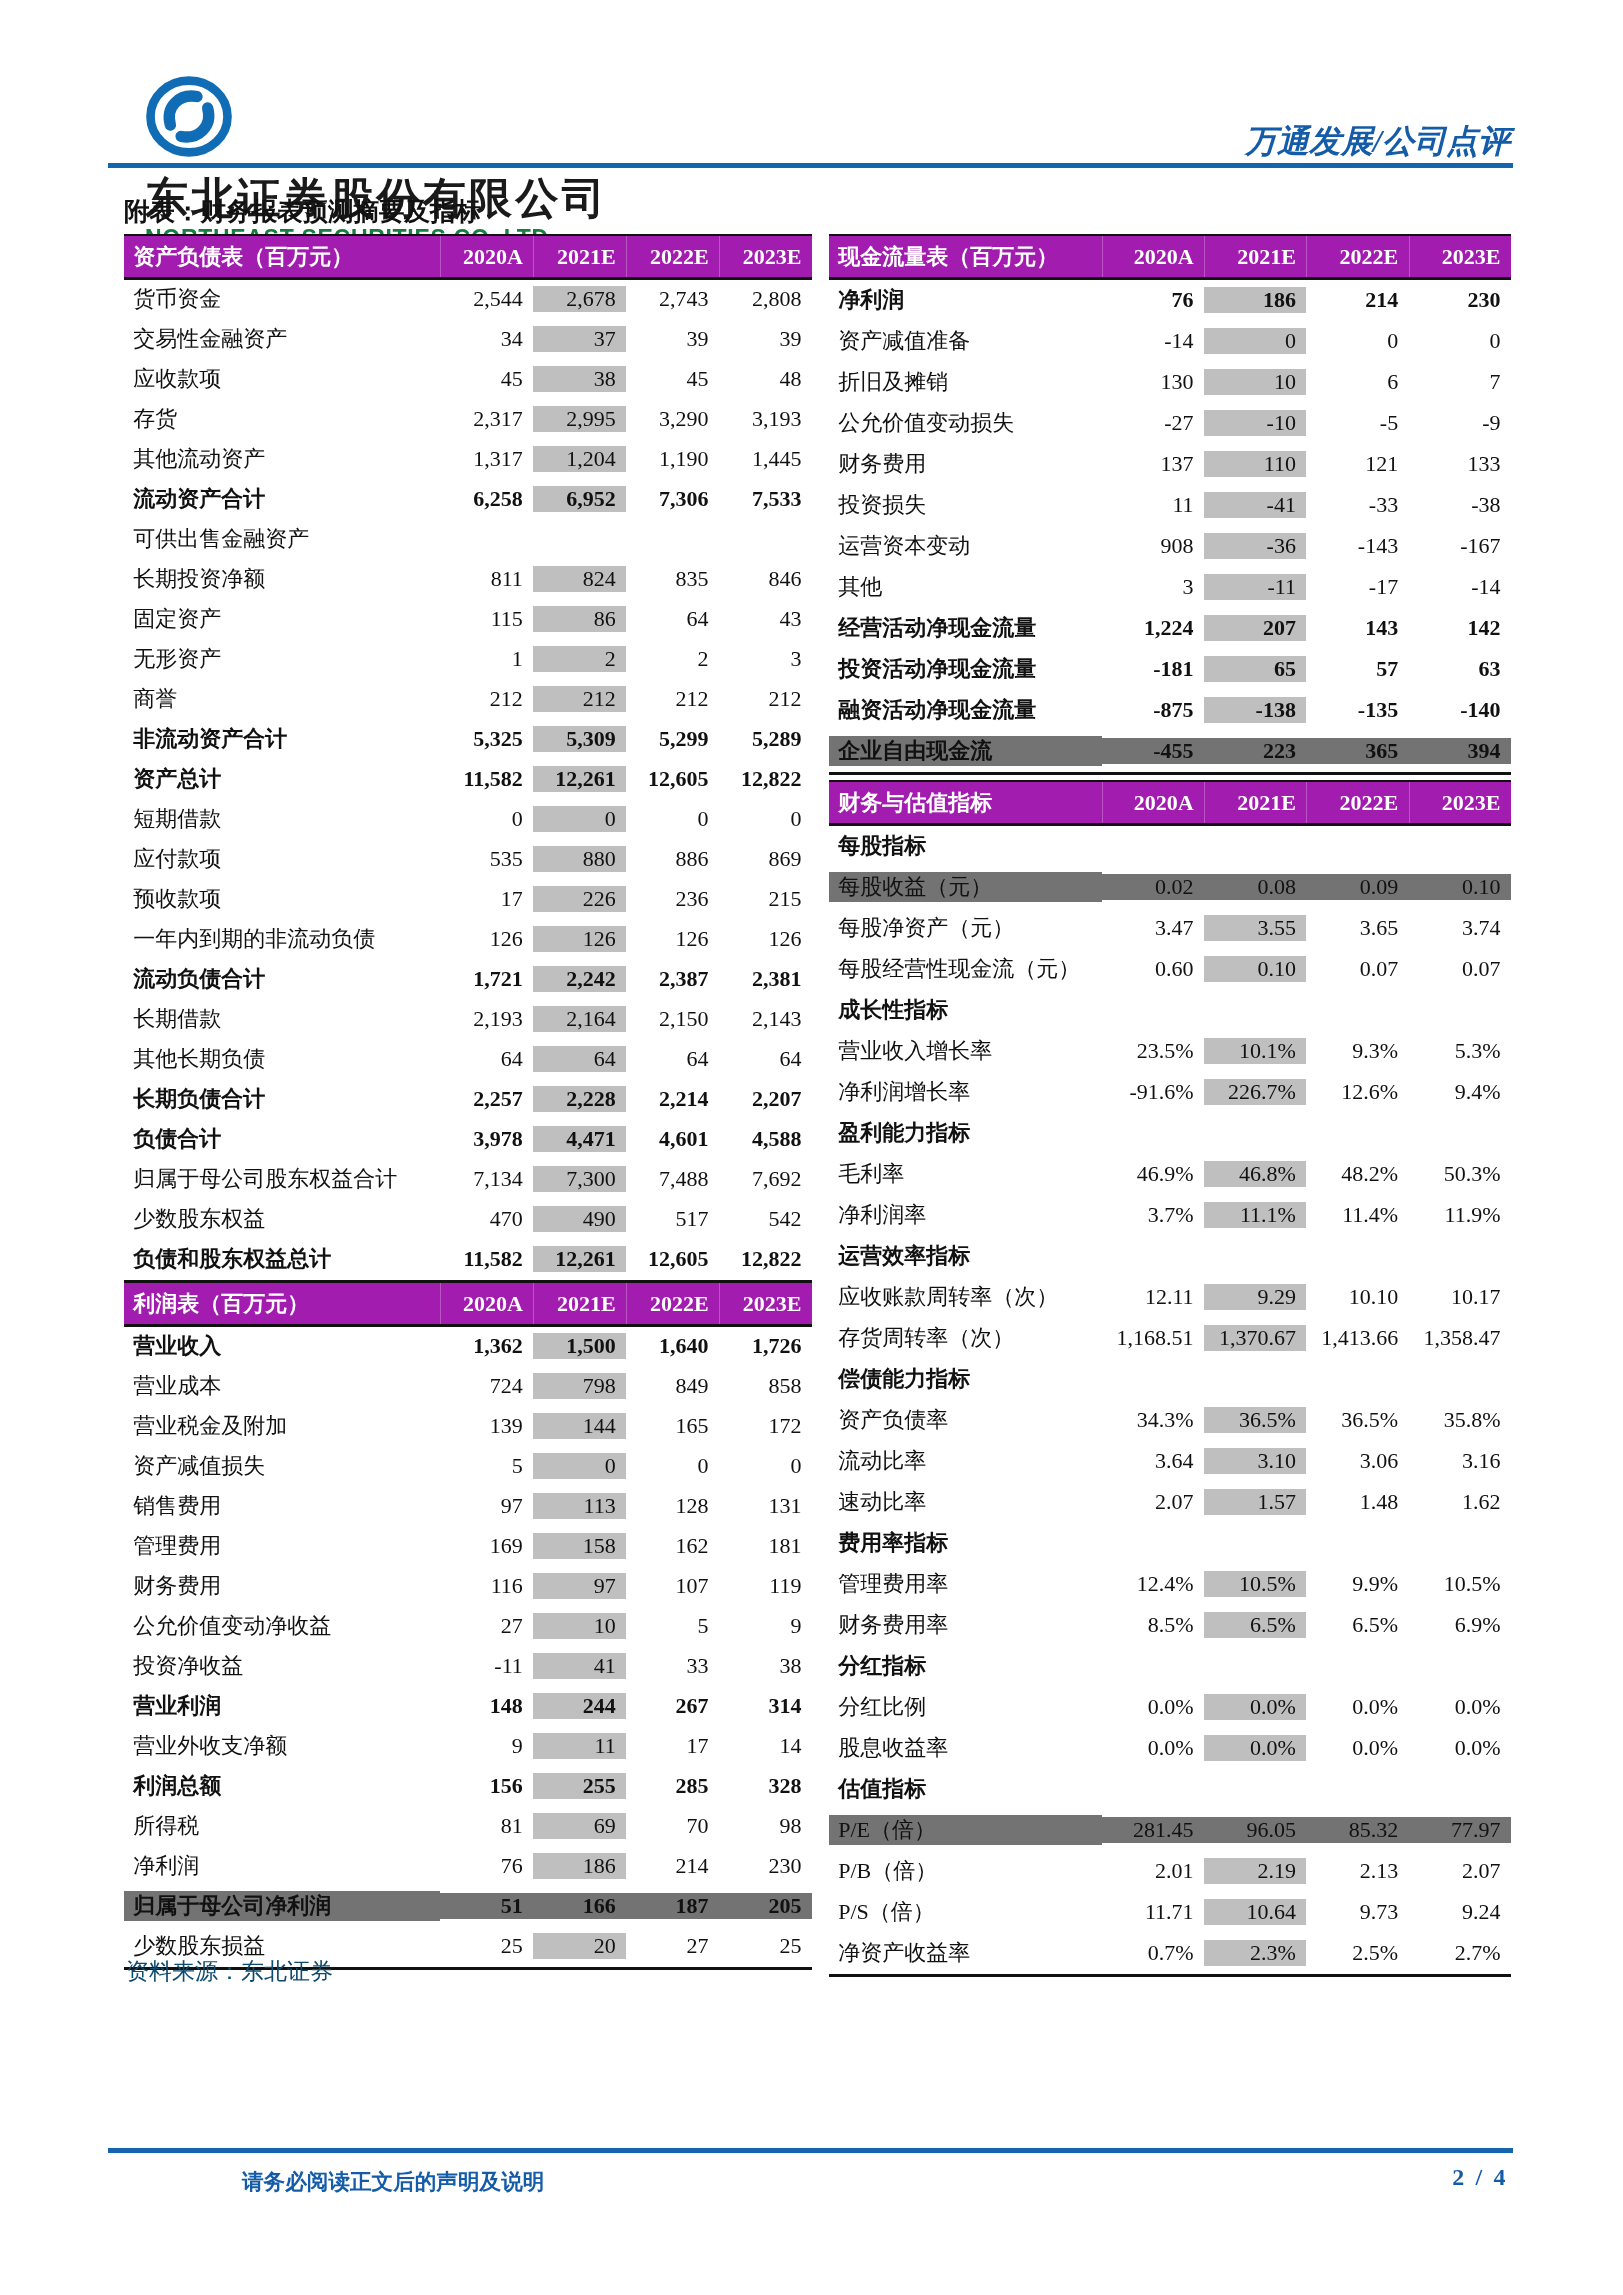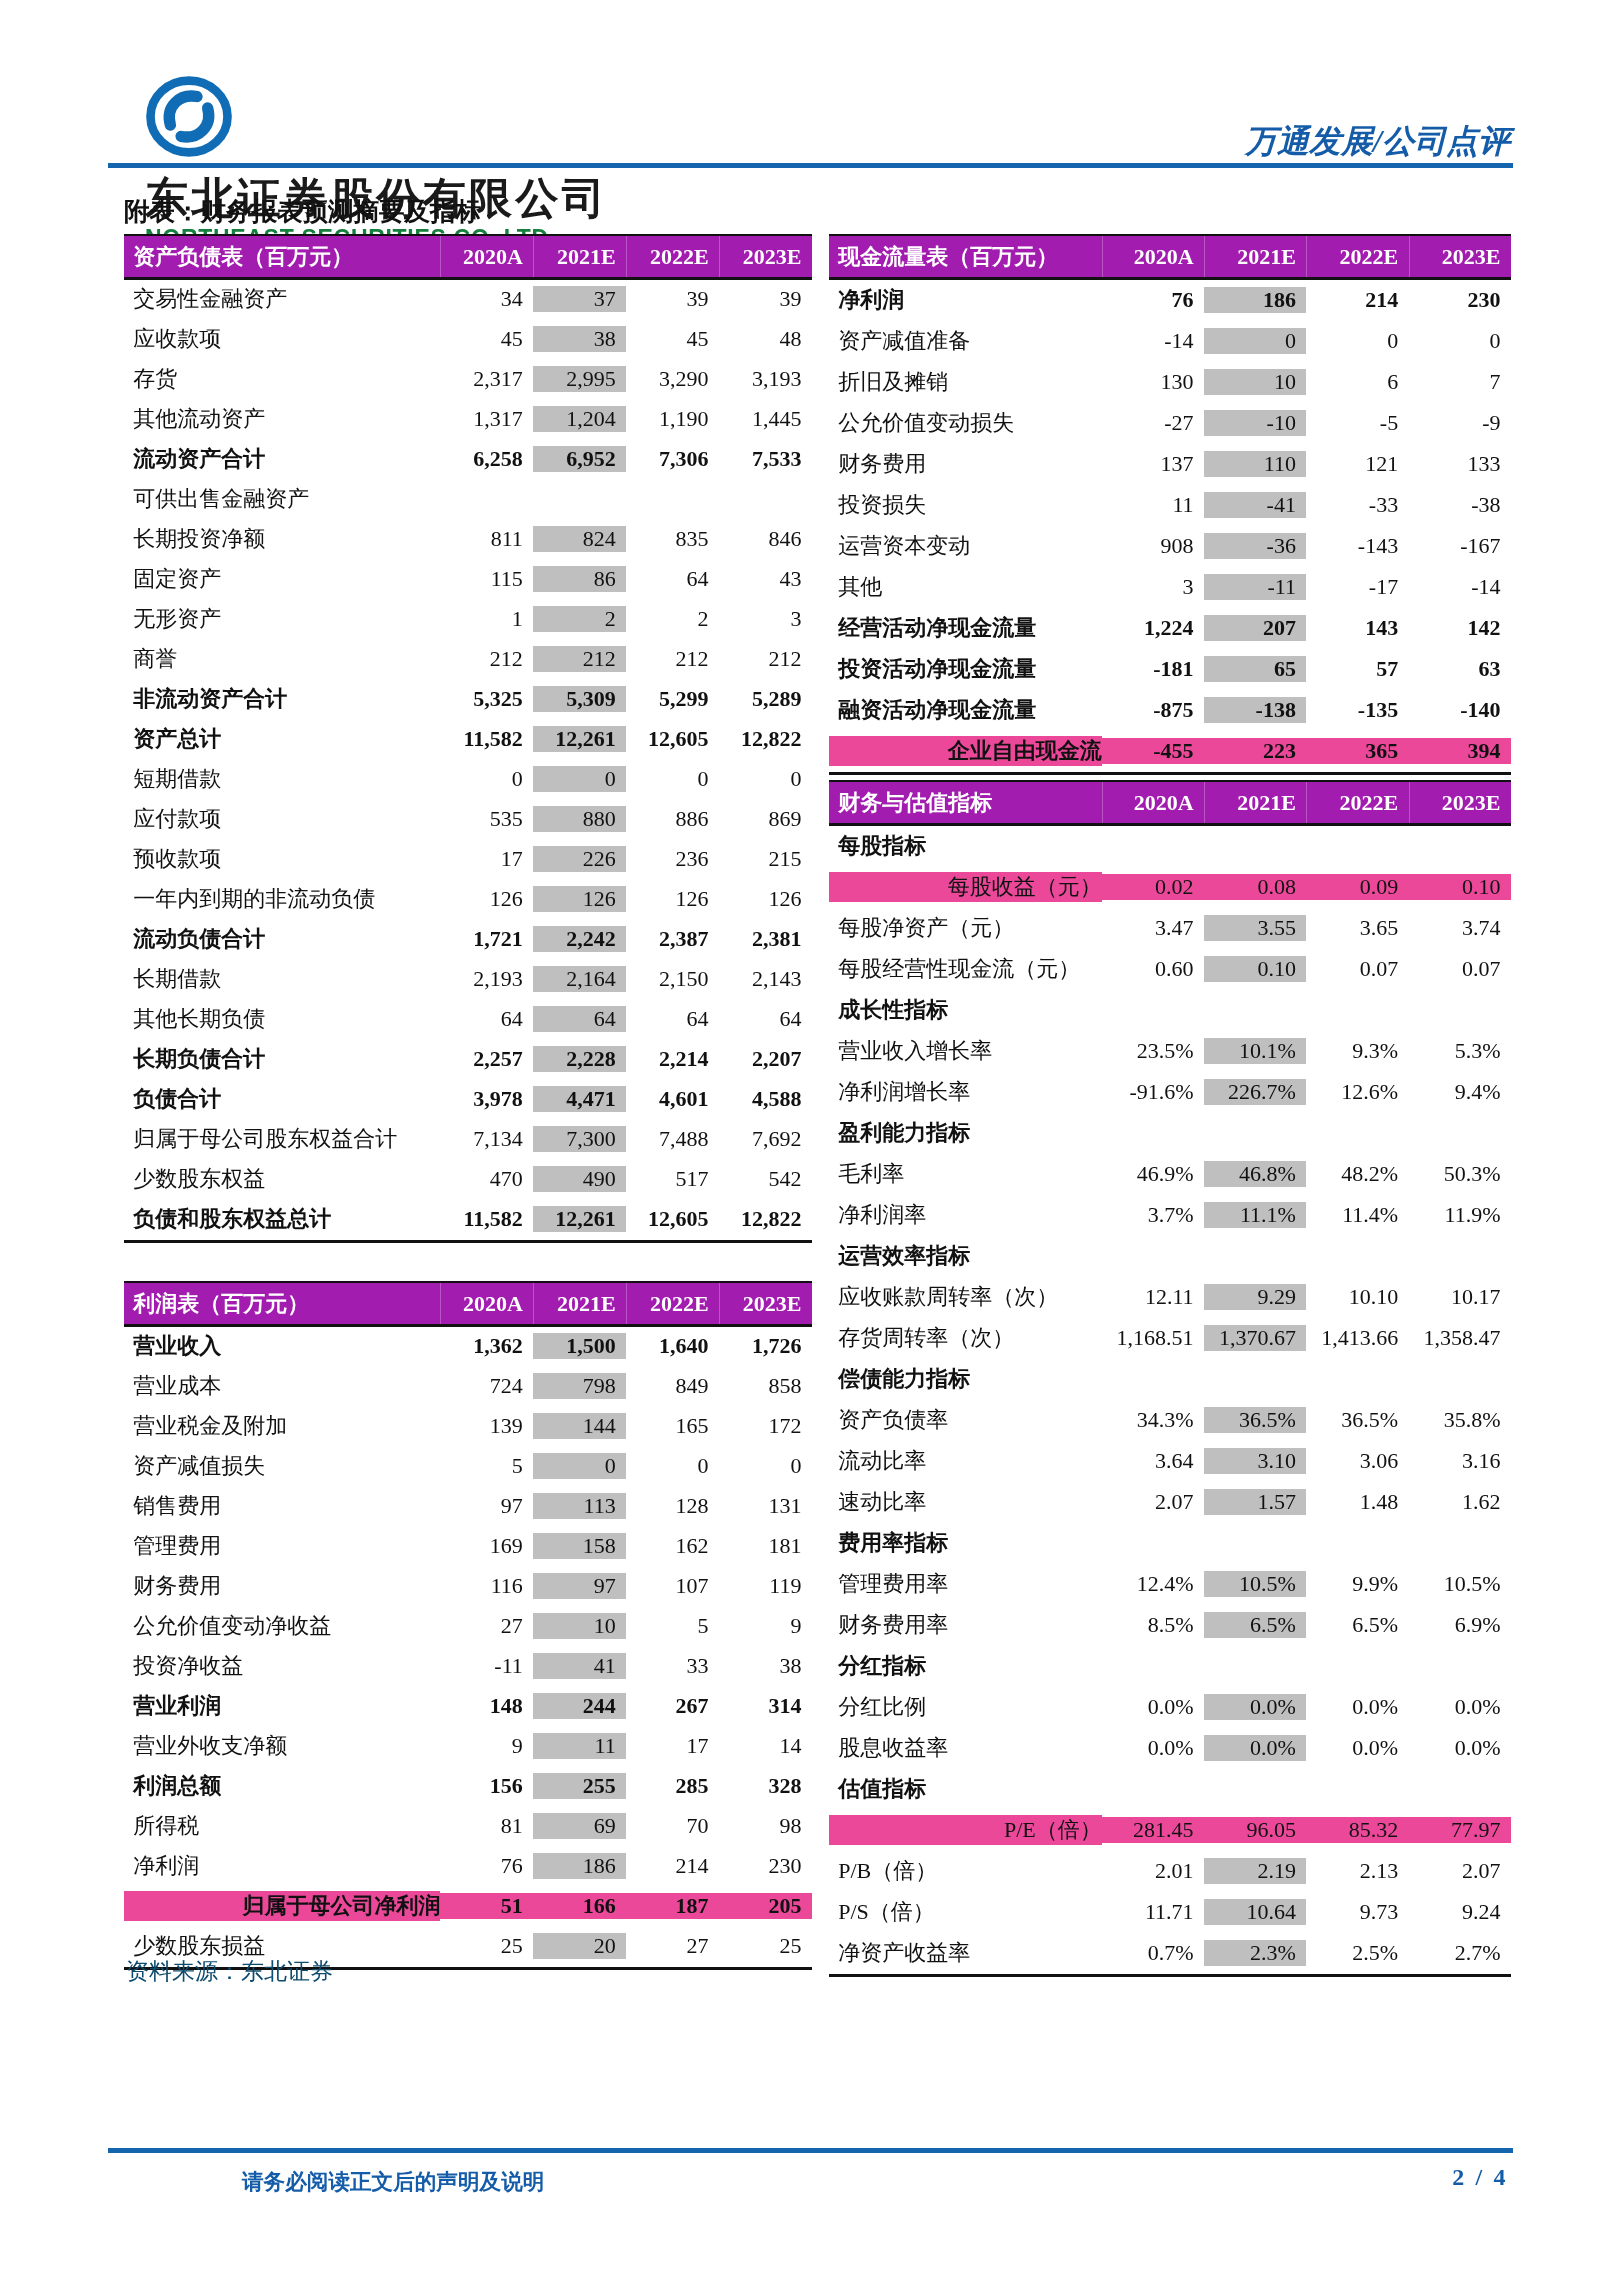"货币资金" div.trow { html: none -> <div> <div>货币资金</div> <div>2,544</div> <div>2,678</div> <div>2,743</div> <div>2,808</div> </div> }
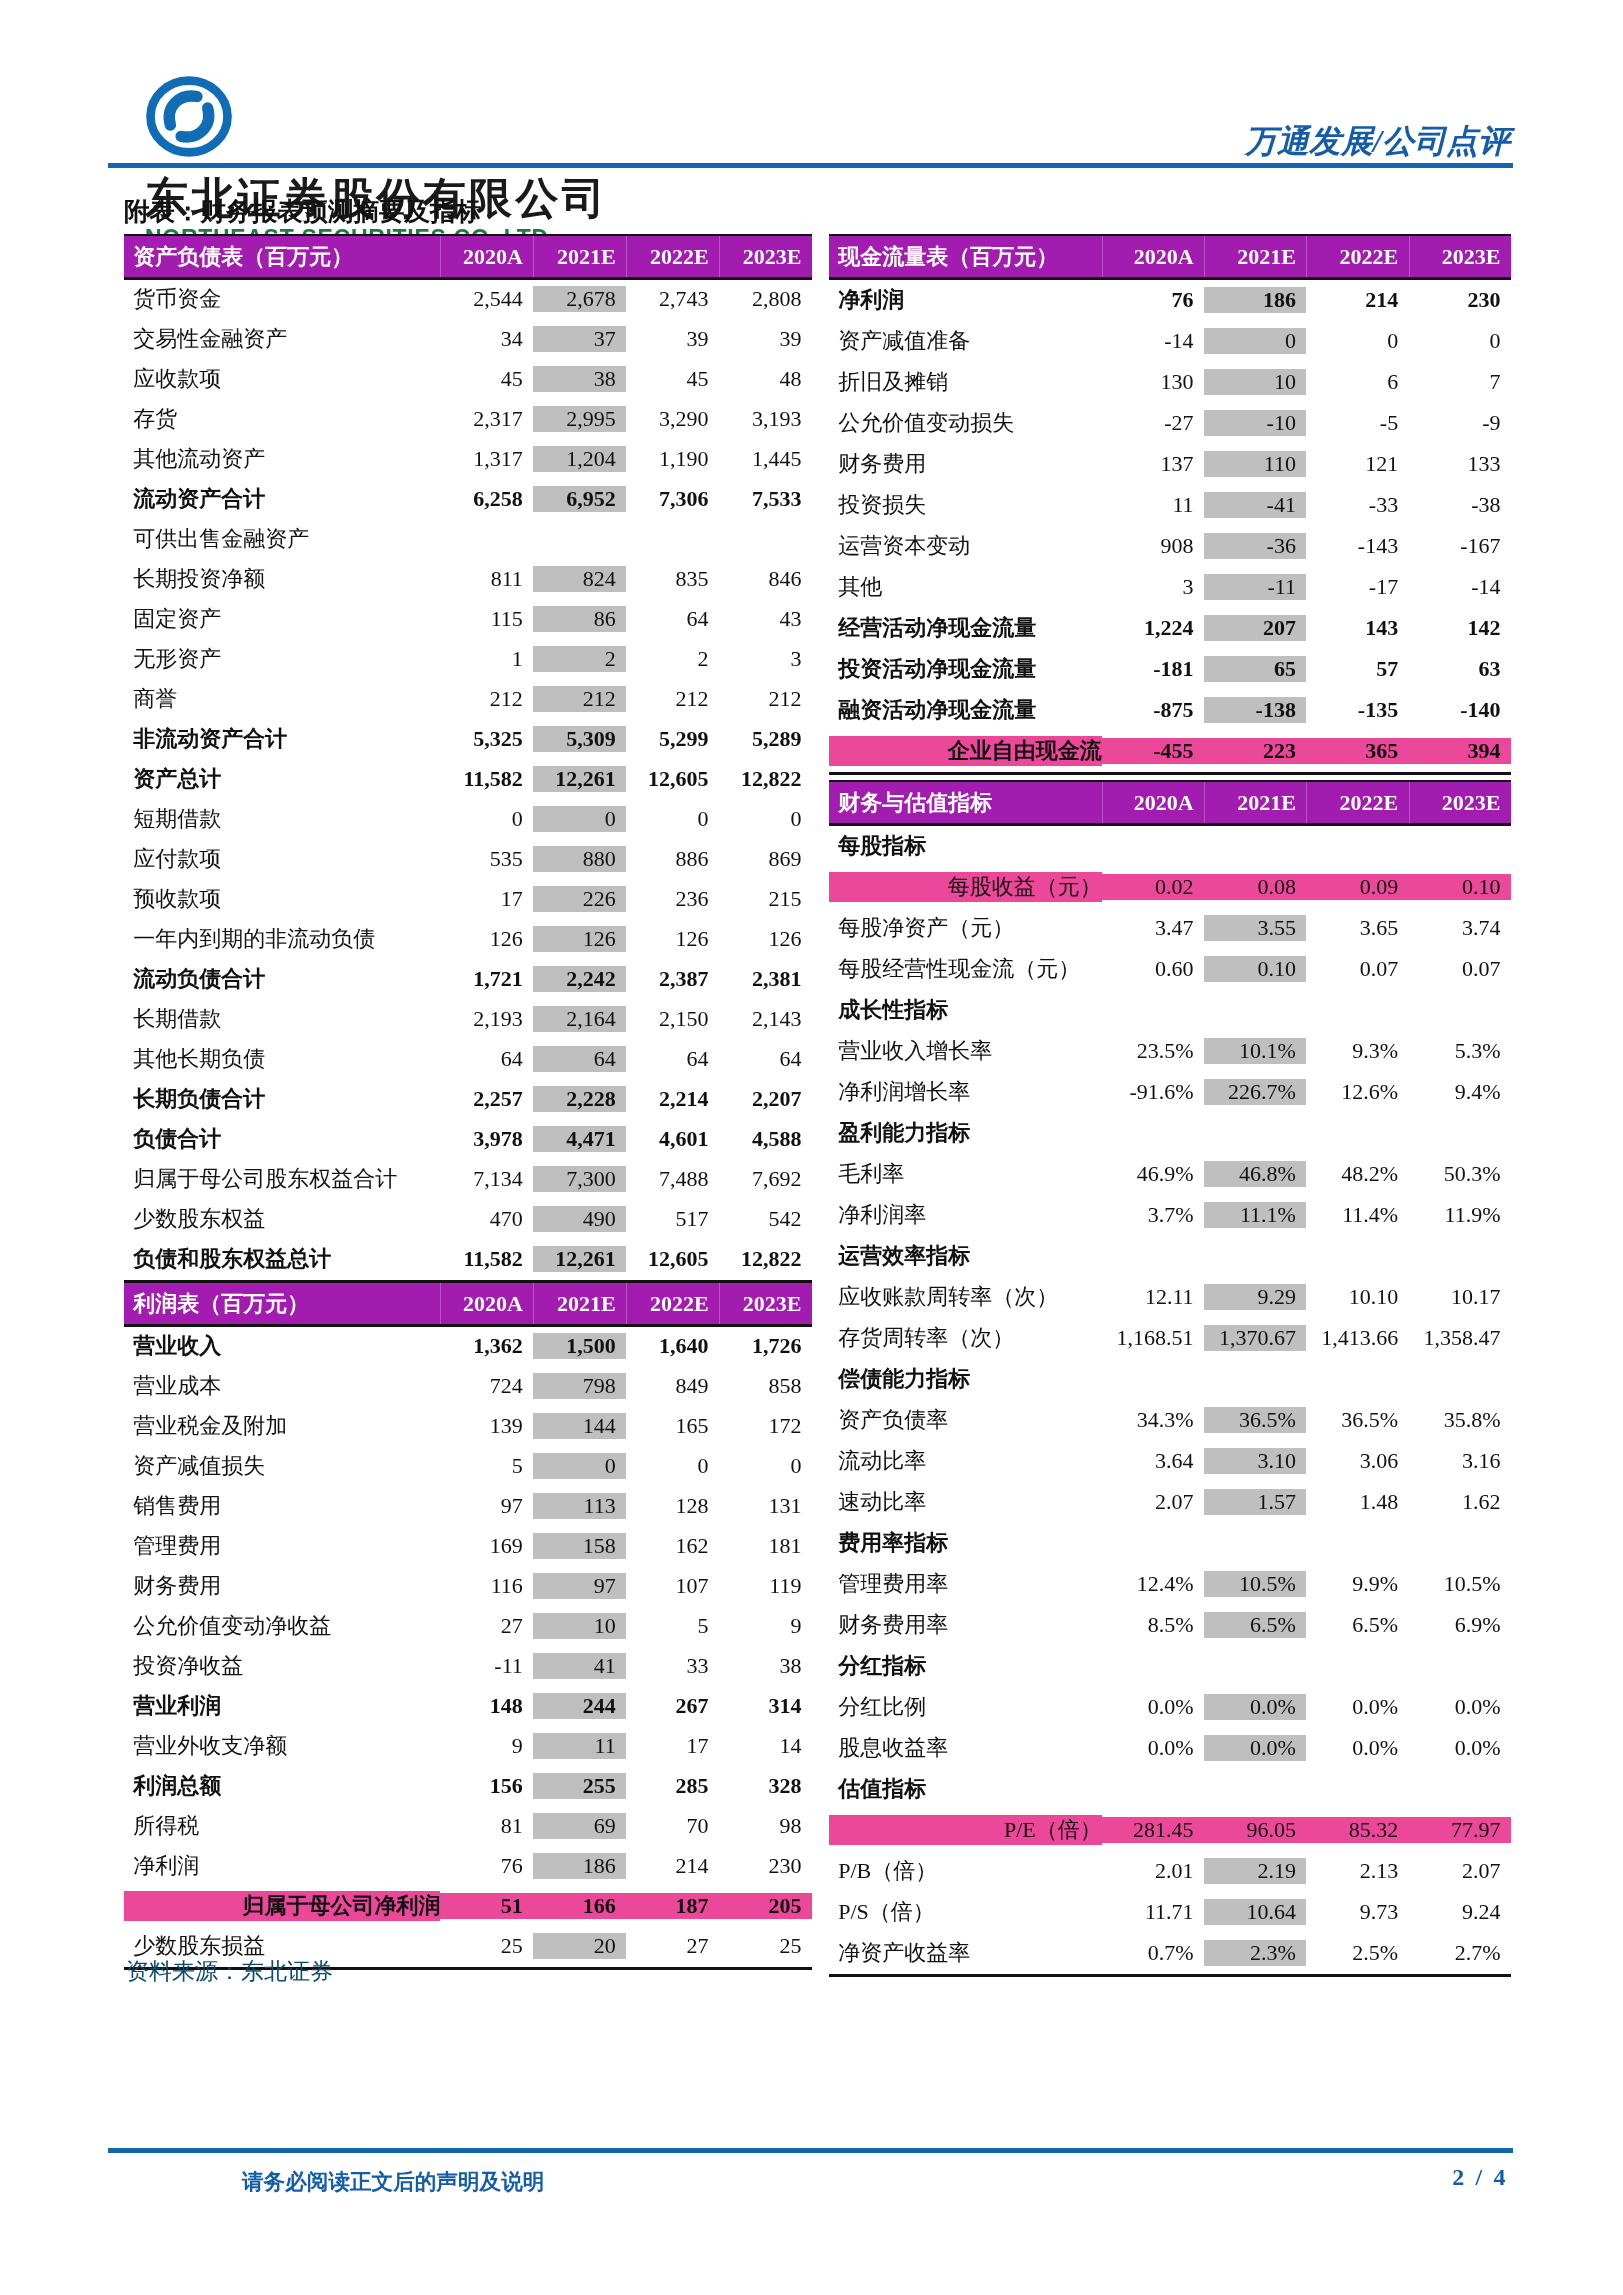"企业自由现金流" .trow.highlight .tcell { background: #ec4899 -> #737373; text-align: right -> none }
